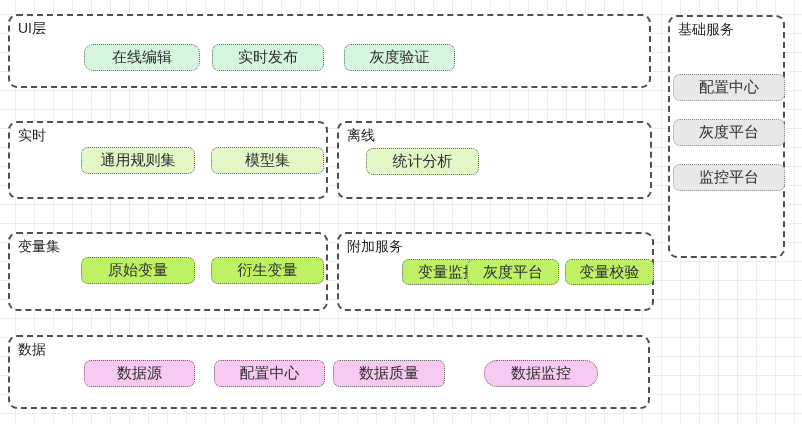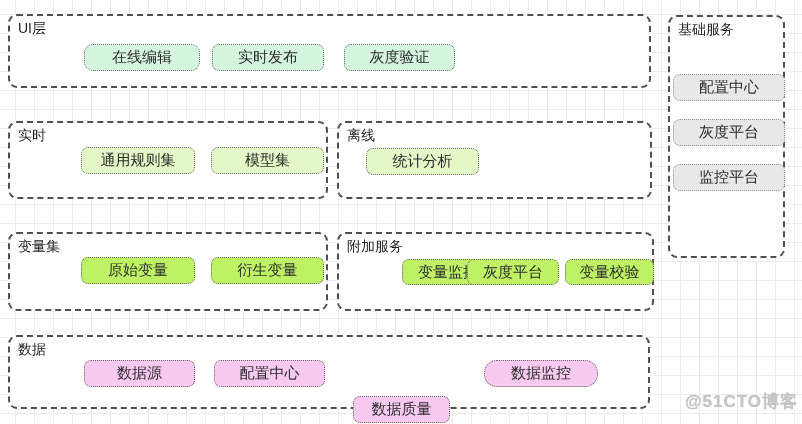"数据质量" .c-data-2 { left: 343px -> 323px; margin-top: 36px -> none; width: 97px -> 112px }
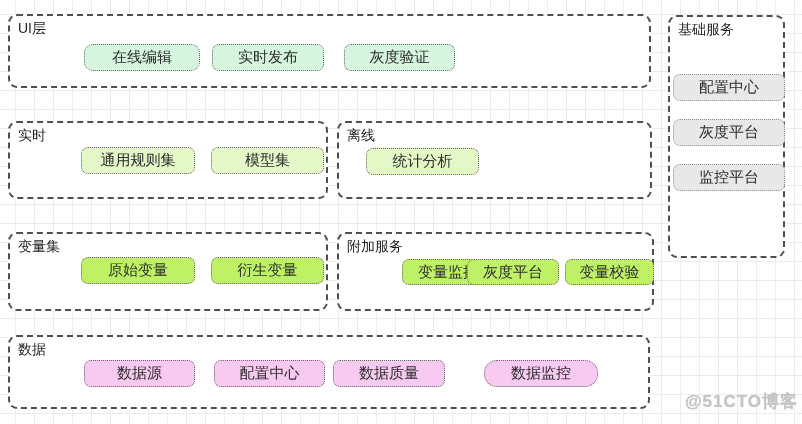"@51CTO博客" div.watermark { html: <div>@51CTO博客</div> -> none }
